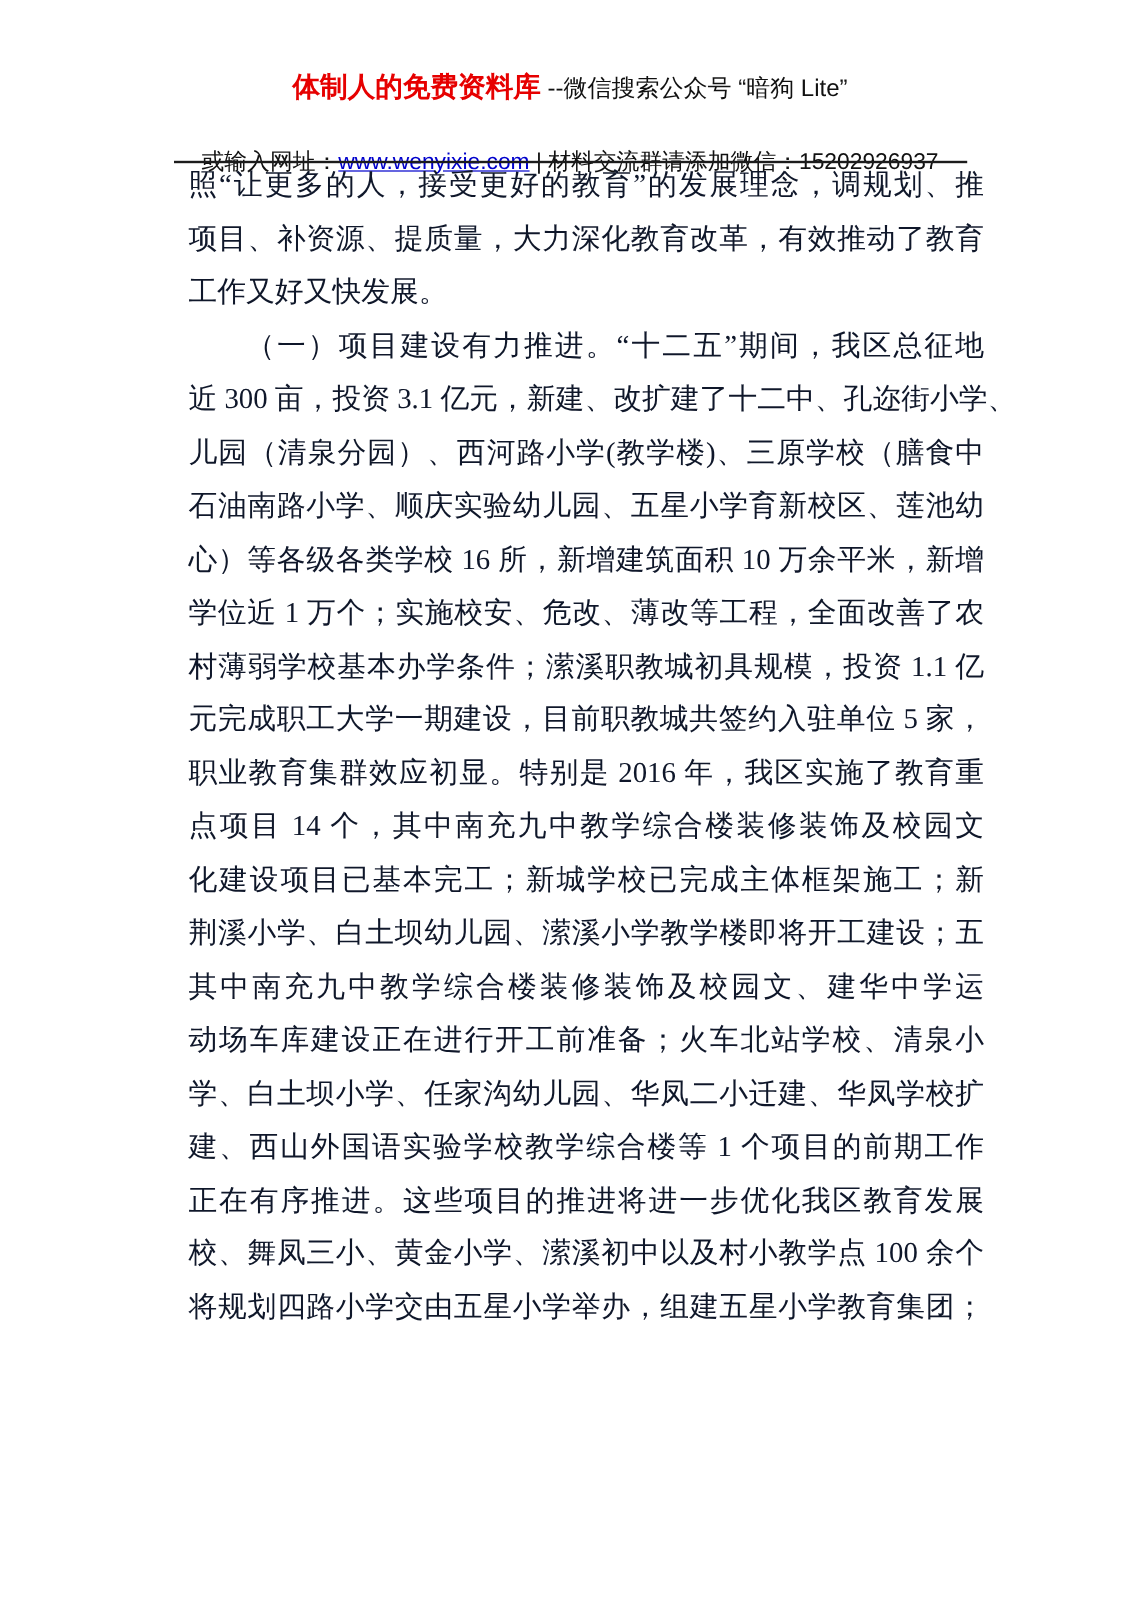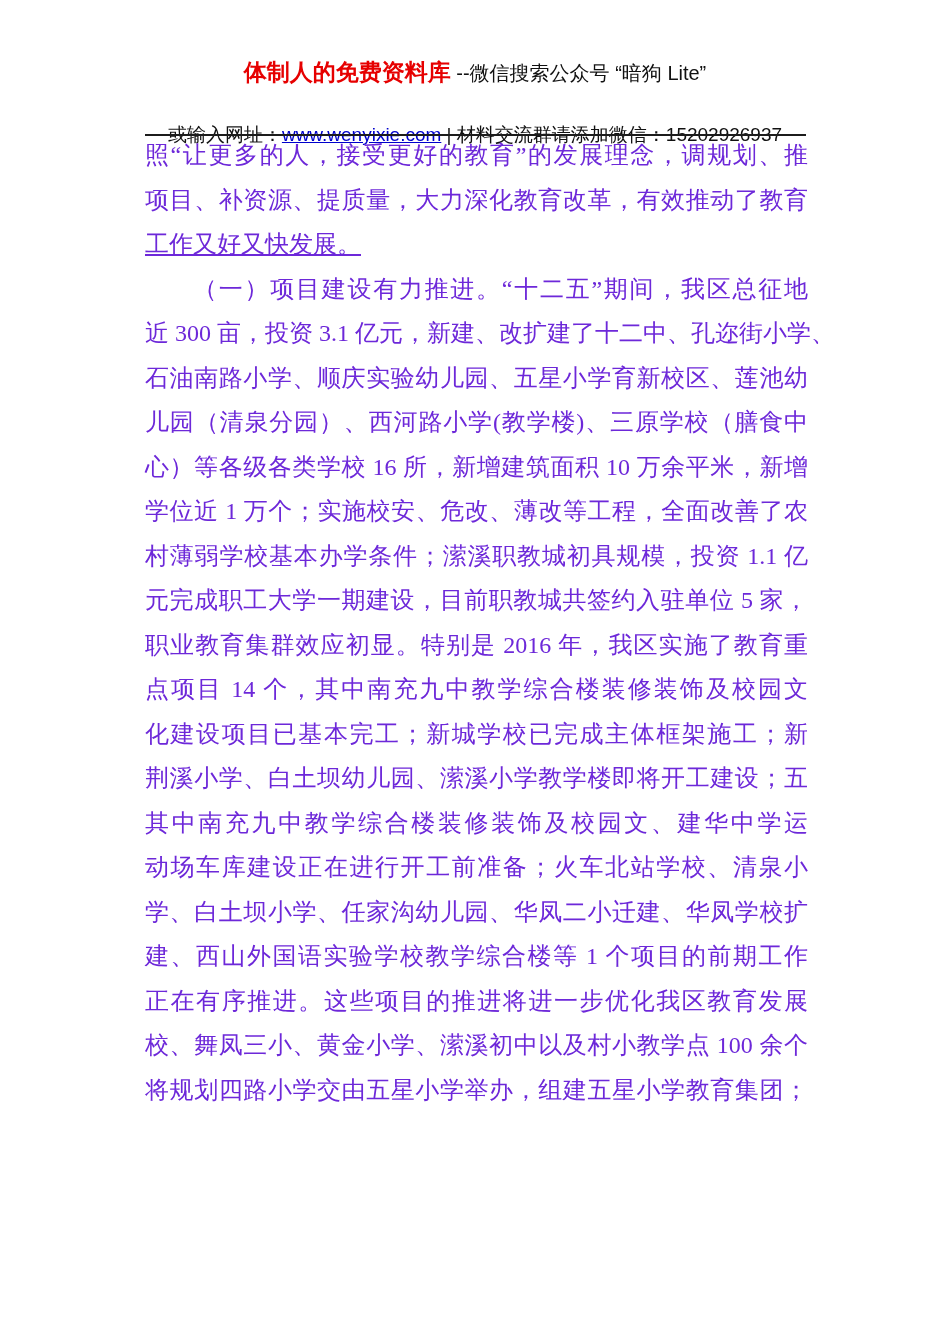"照“让更多的人，接受更好的教育”的发展理念，调规划、推" .doc-body { color: #6d28d9 -> #0f172a; left: 145px -> 157px }
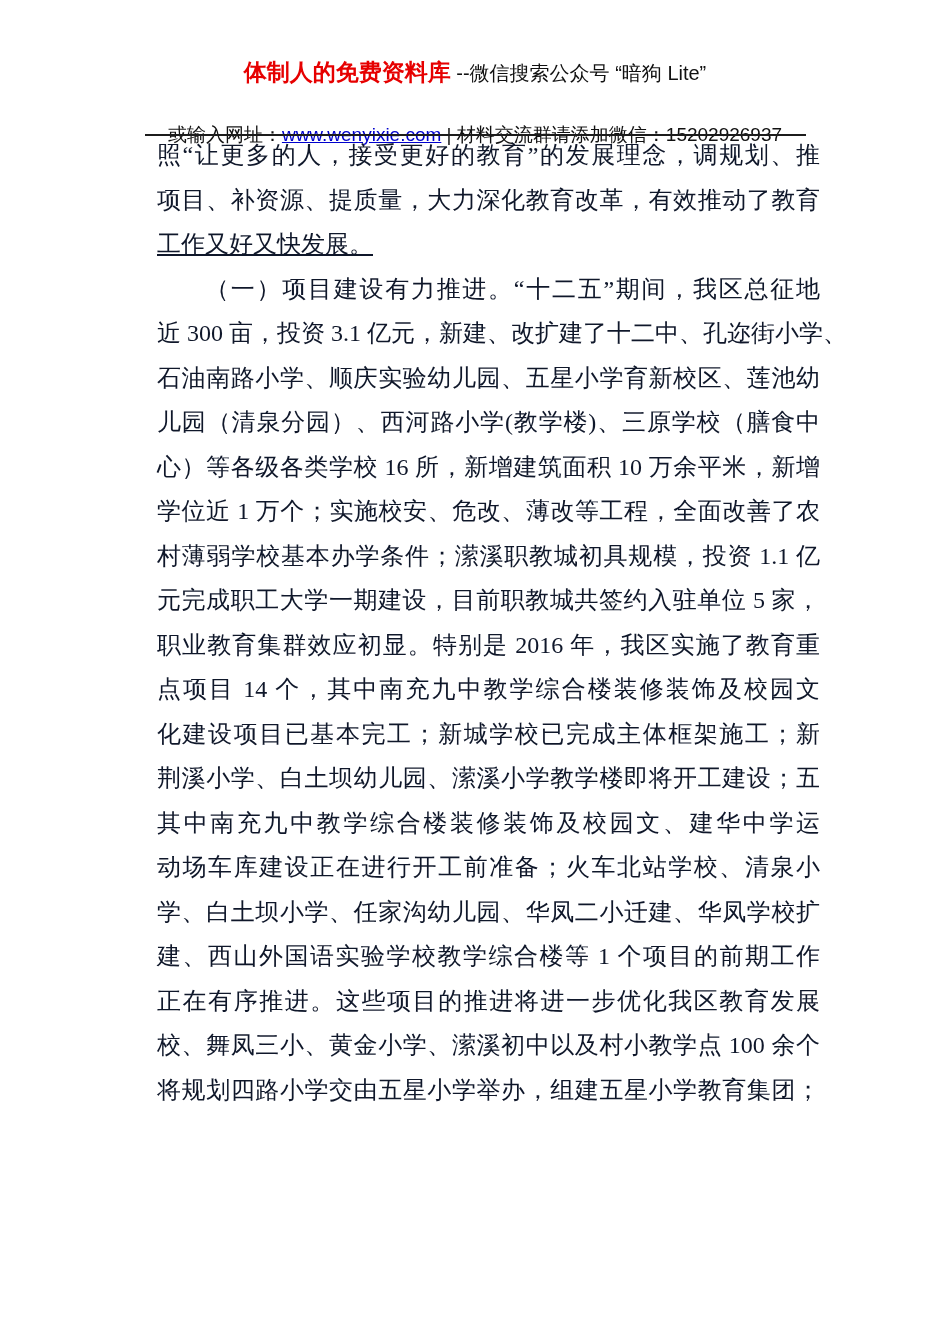"工作又好又快发展。" .line.end { text-decoration: underline -> none }
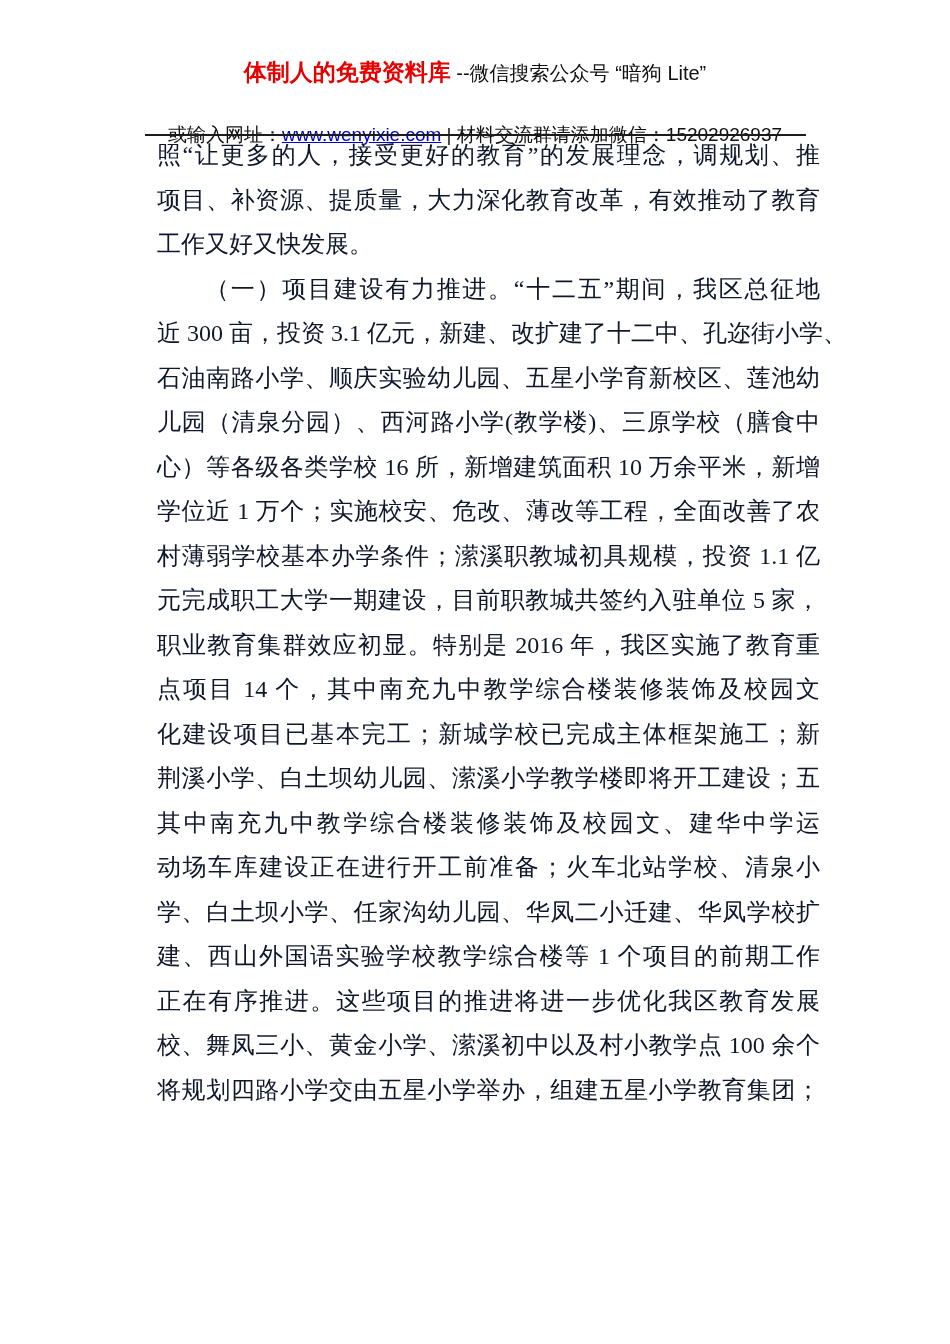"石油南路小学、顺庆实验幼儿园、五星小学育新校区、莲池幼" div.line { order: before "儿园（清泉分园）、西河路小学(教学楼)、三原学校（膳食中" -> after "儿园（清泉分园）、西河路小学(教学楼)、三原学校（膳食中" }
